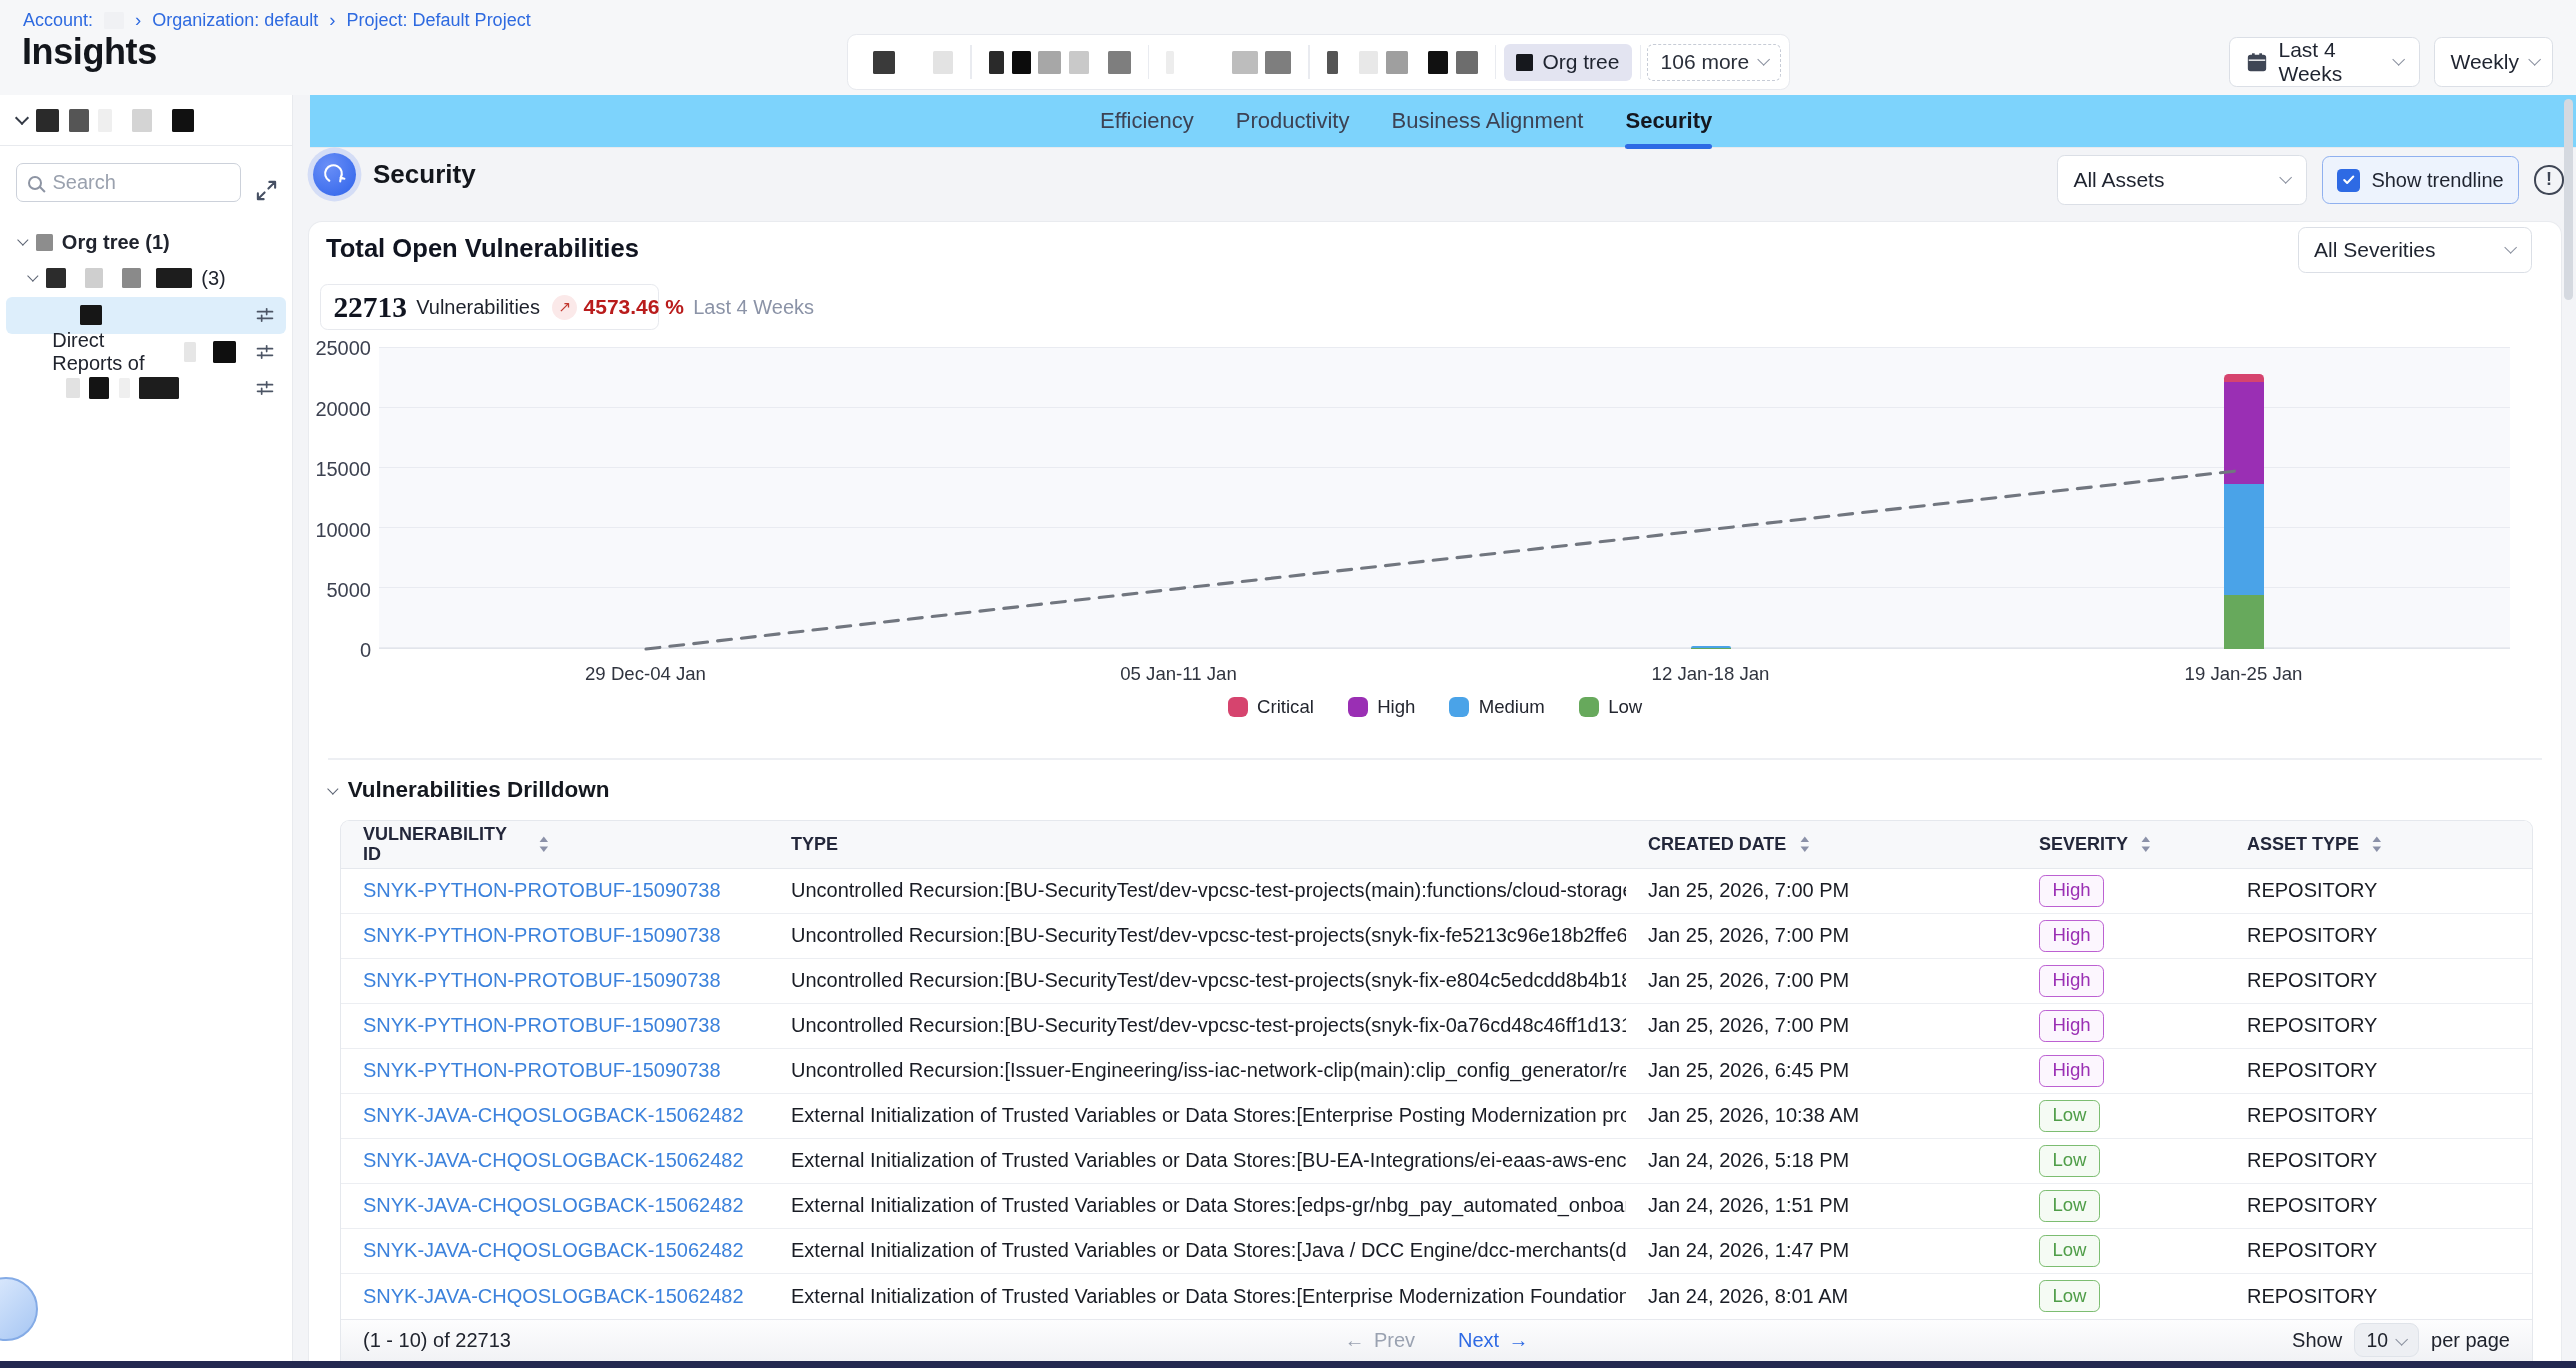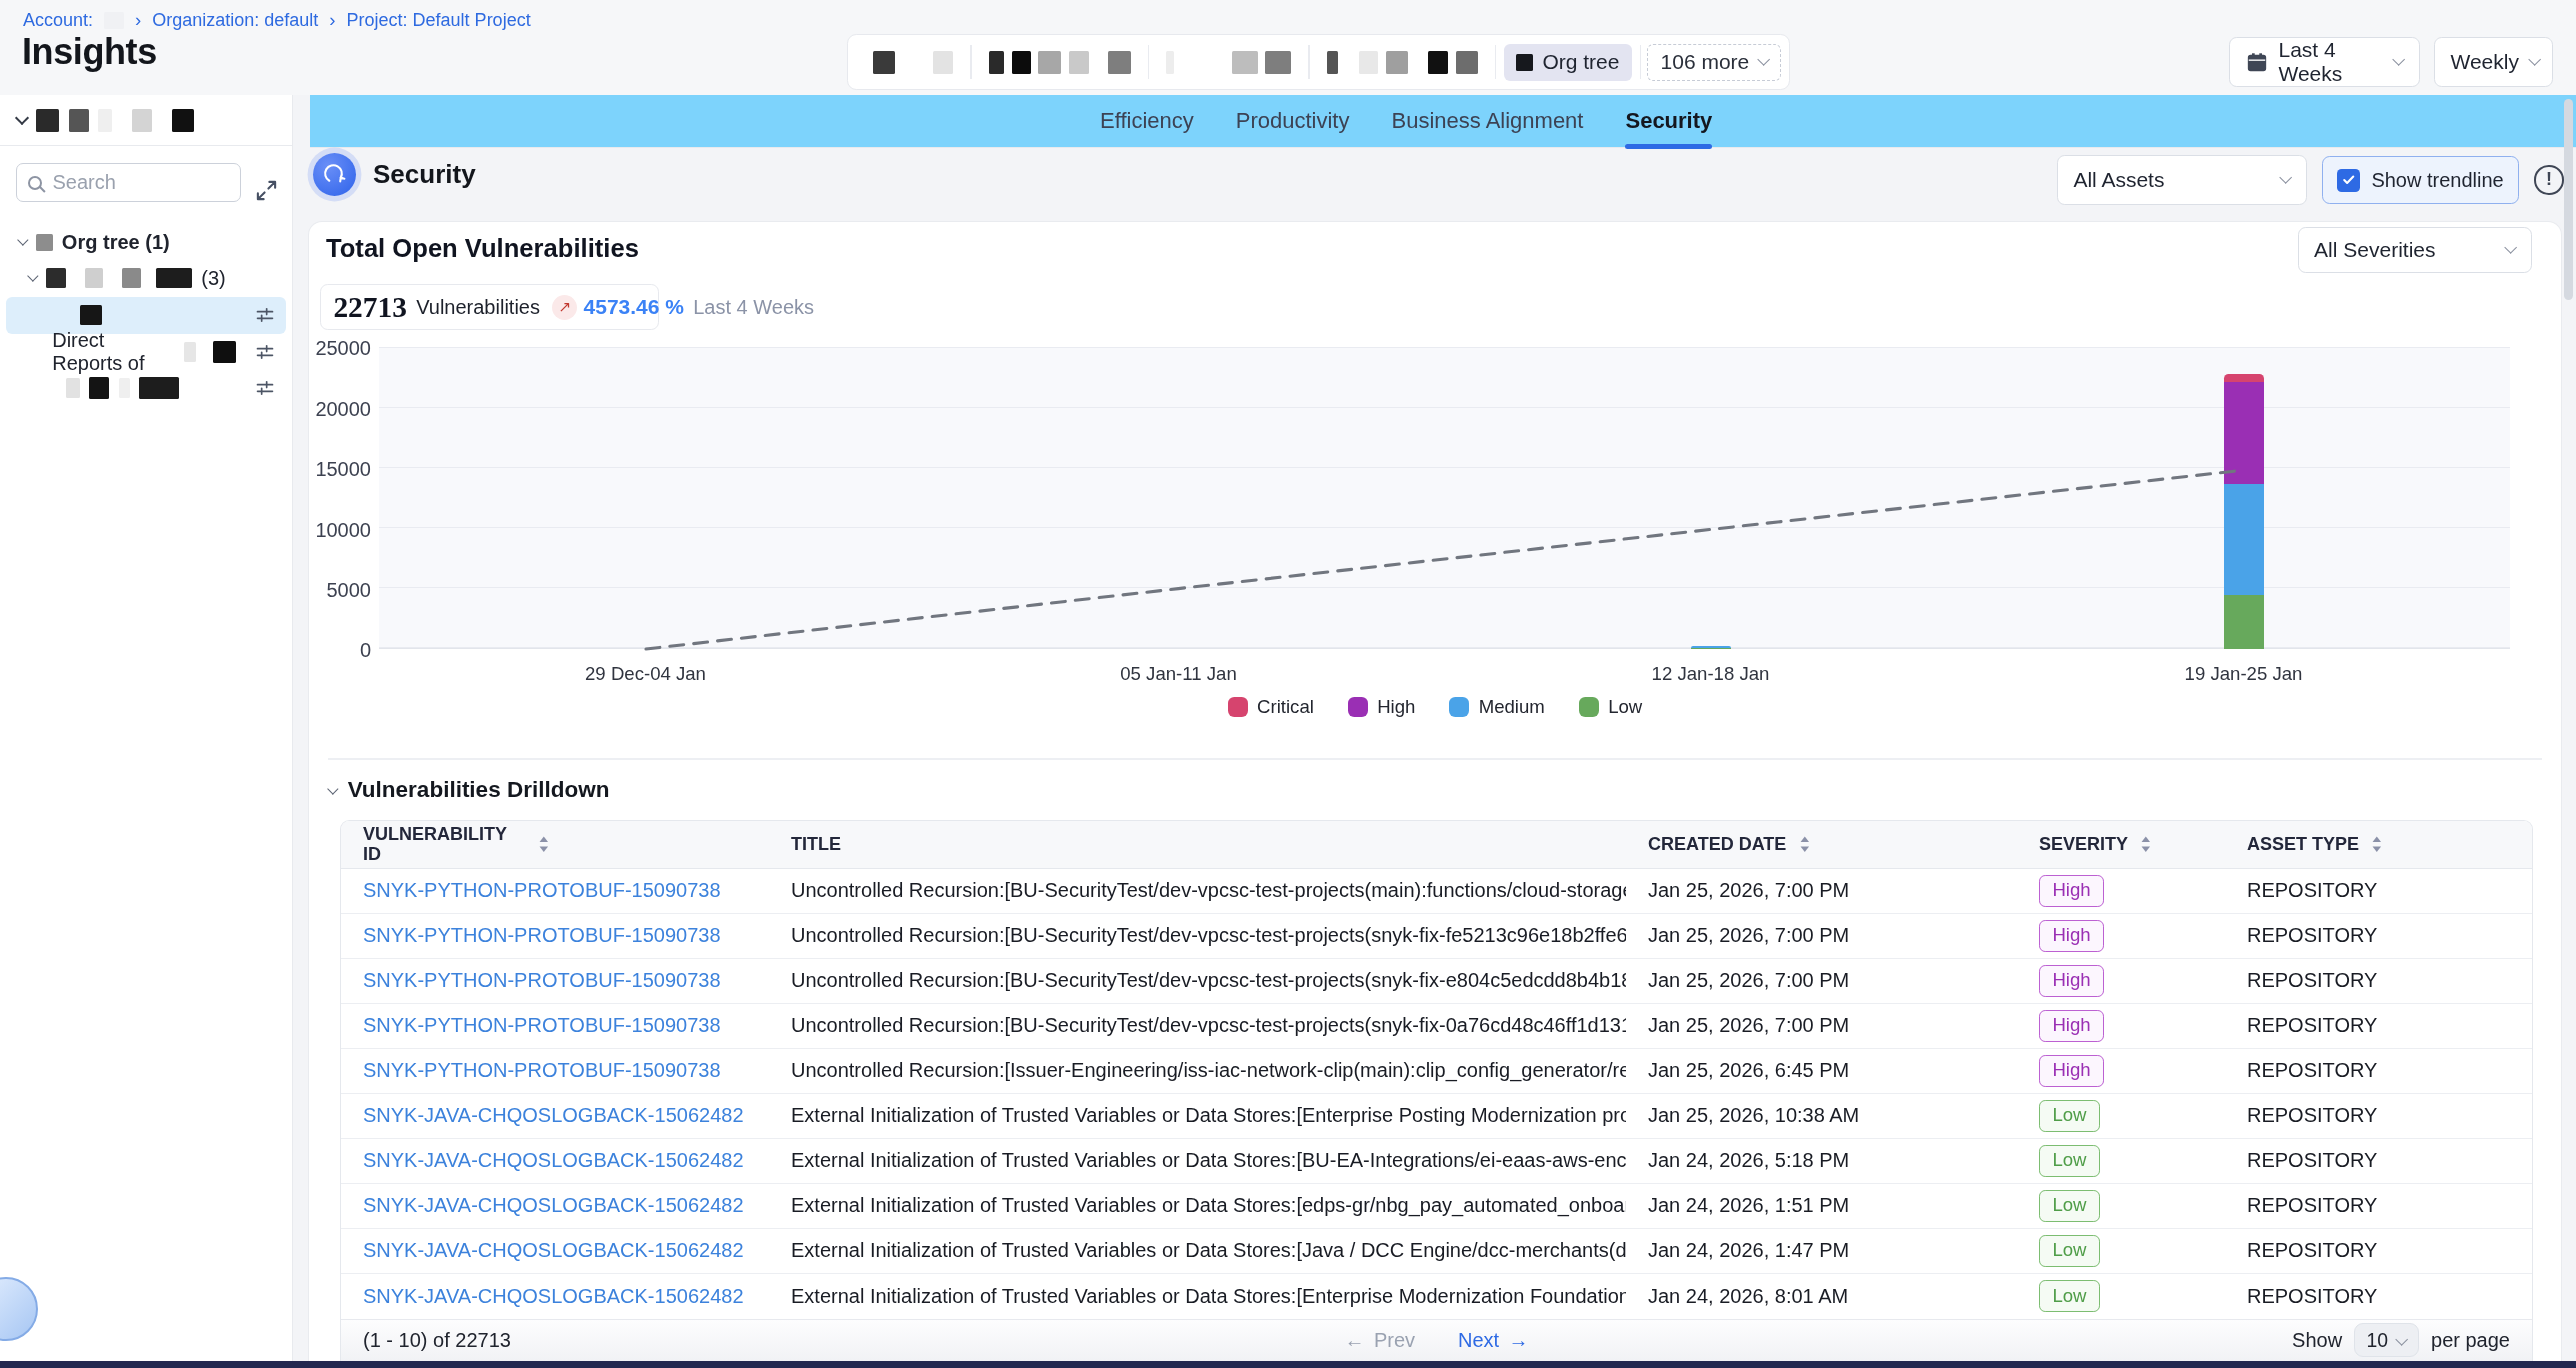"4573.46 %" .delta-text { color: #3b82f6 -> #b91c1c }
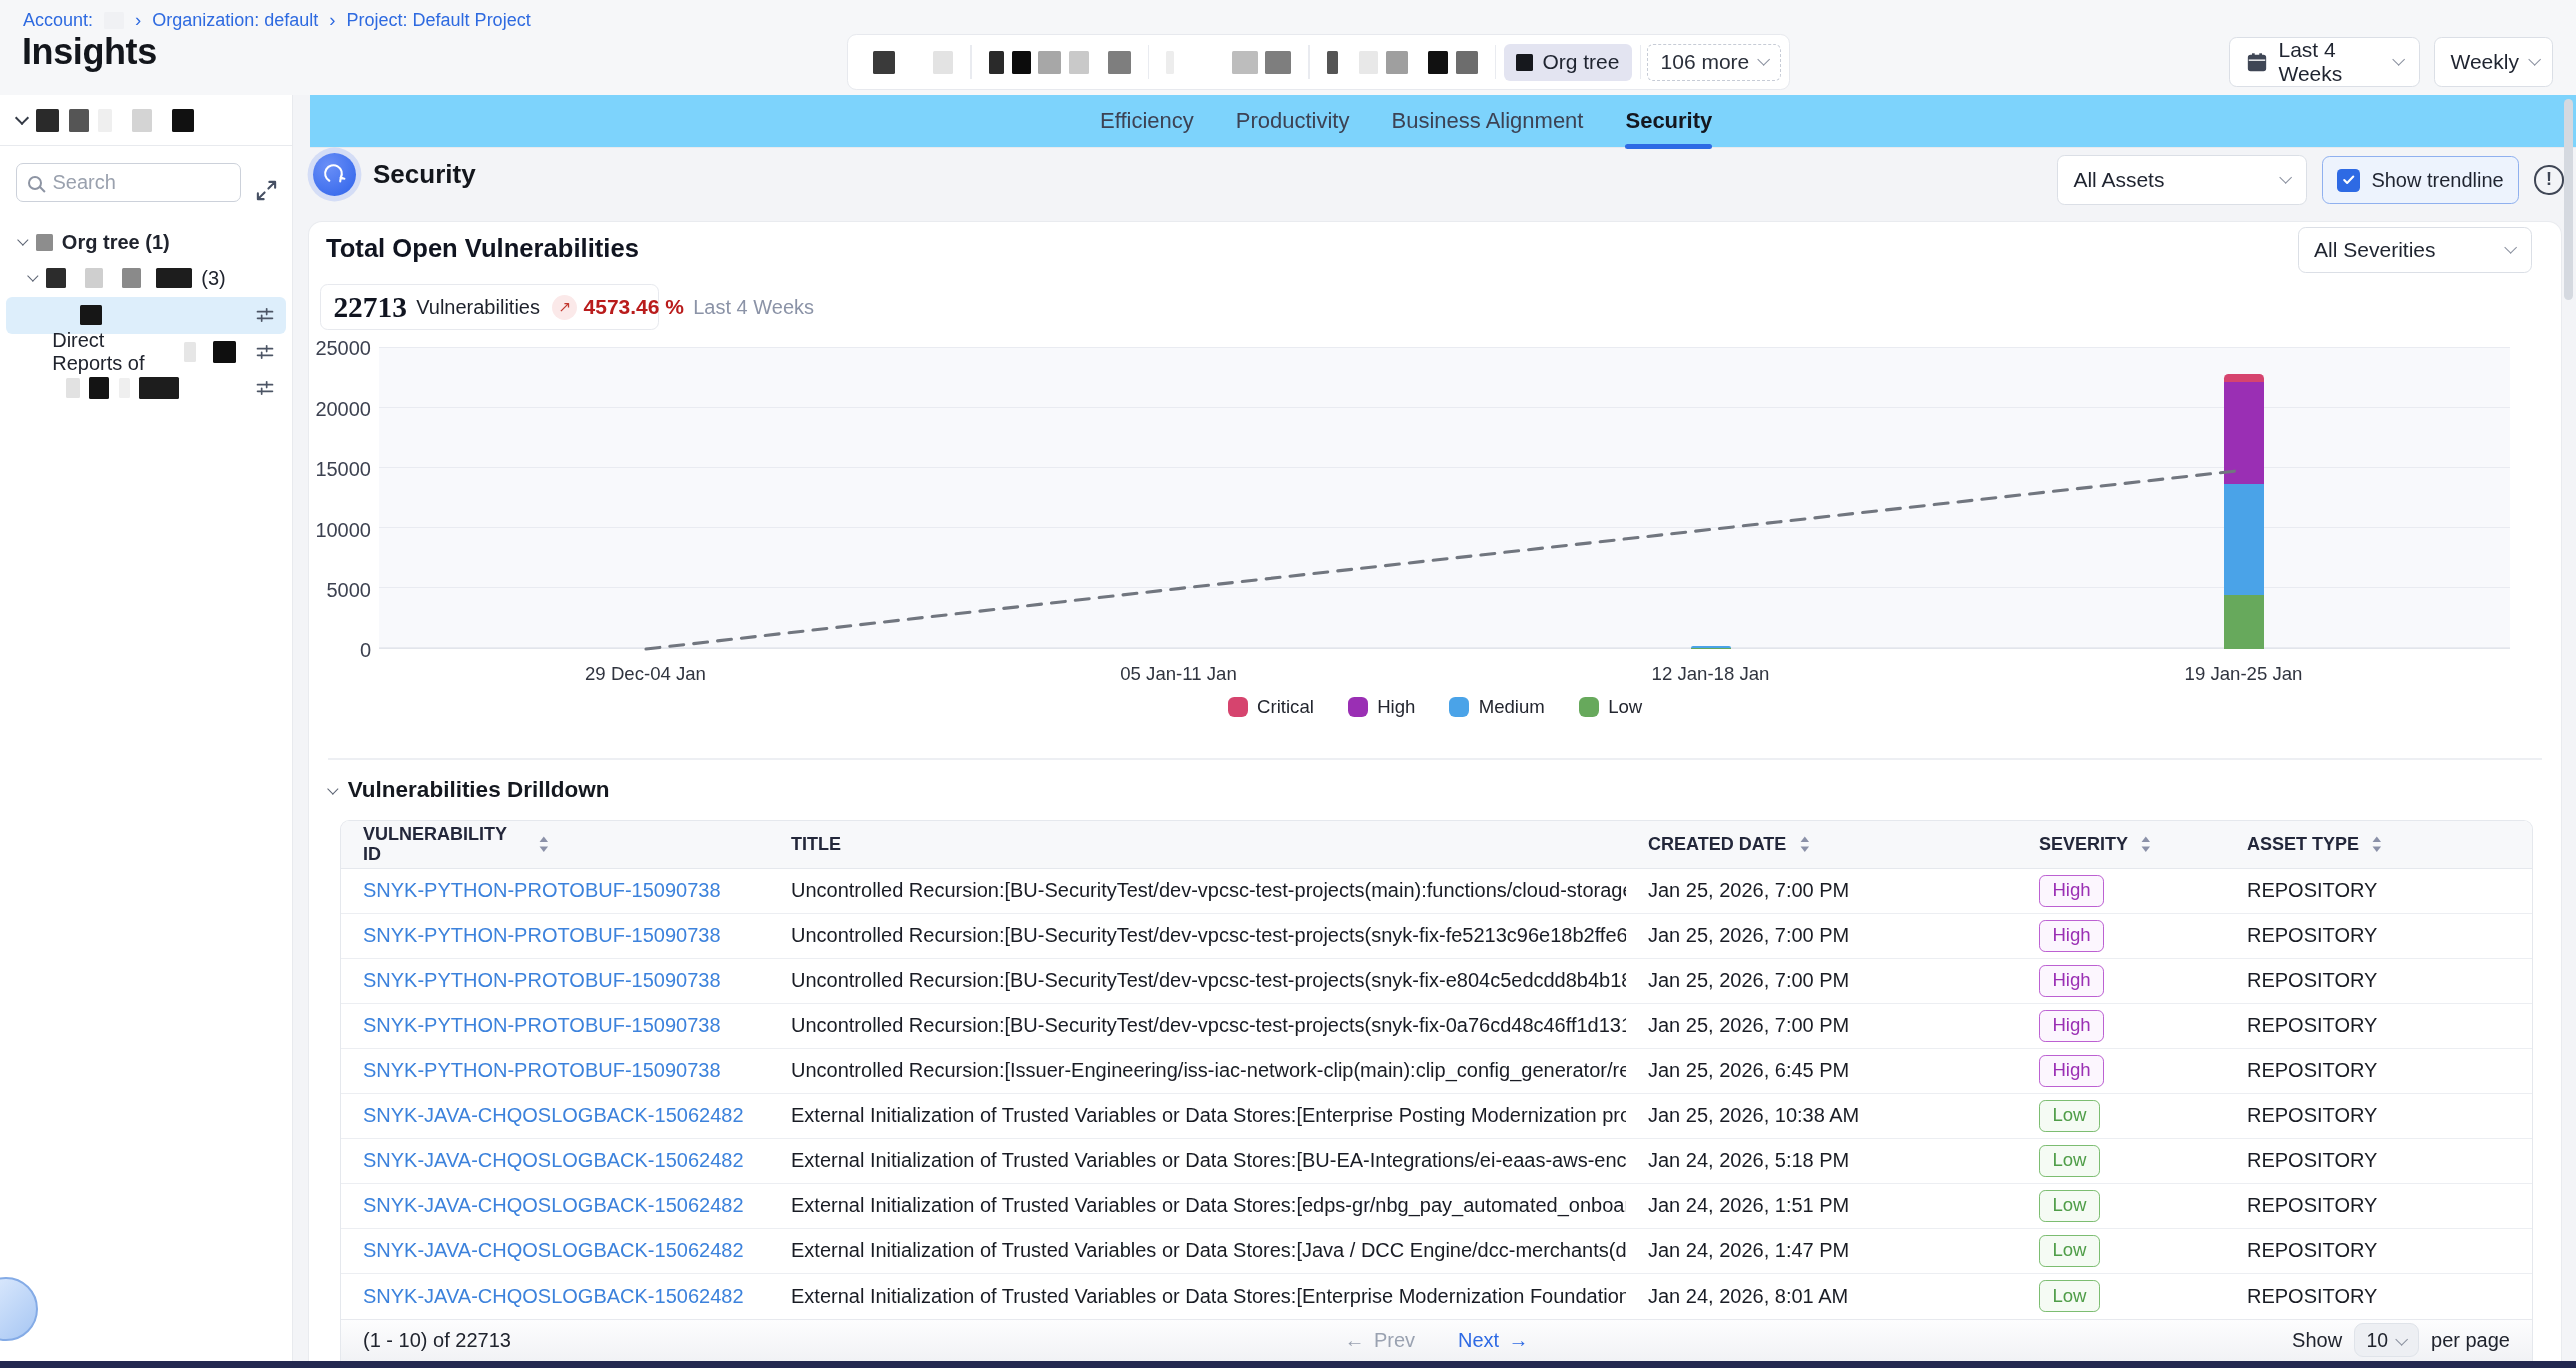"TITLE" span.label { text: TITLE -> TYPE }
